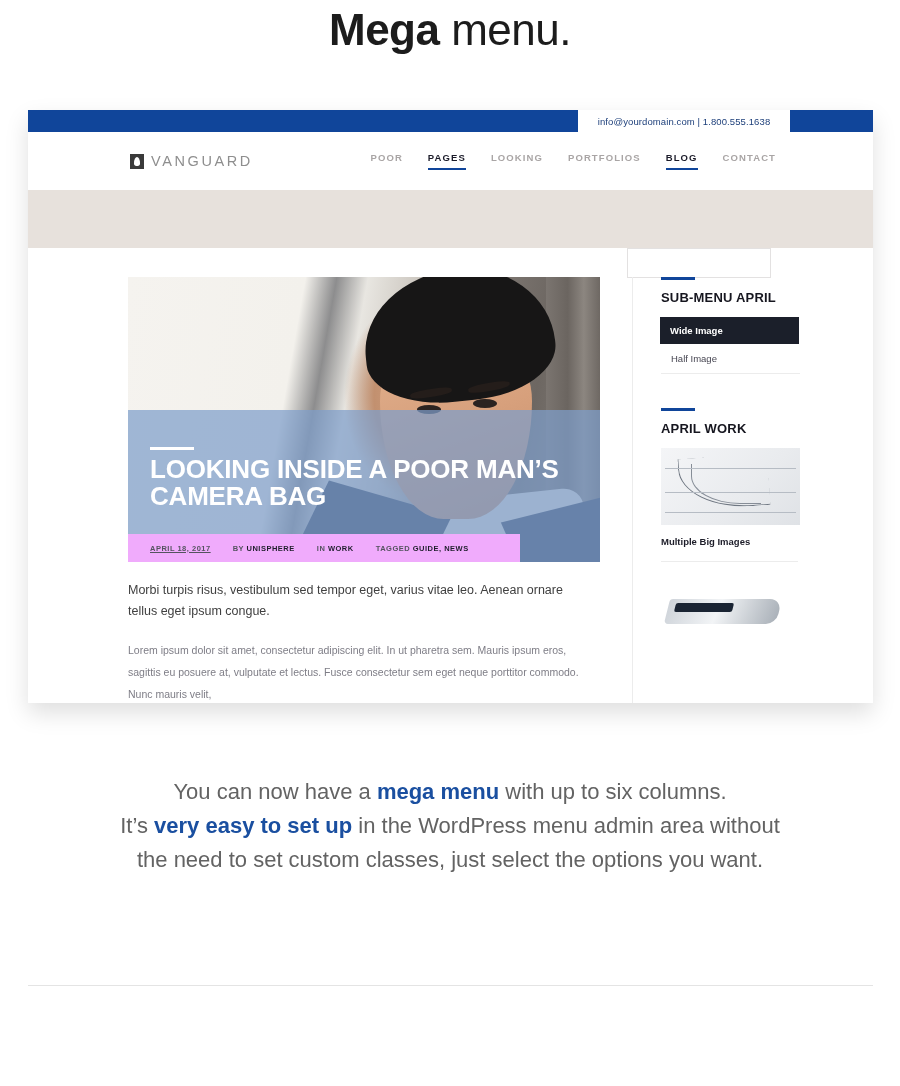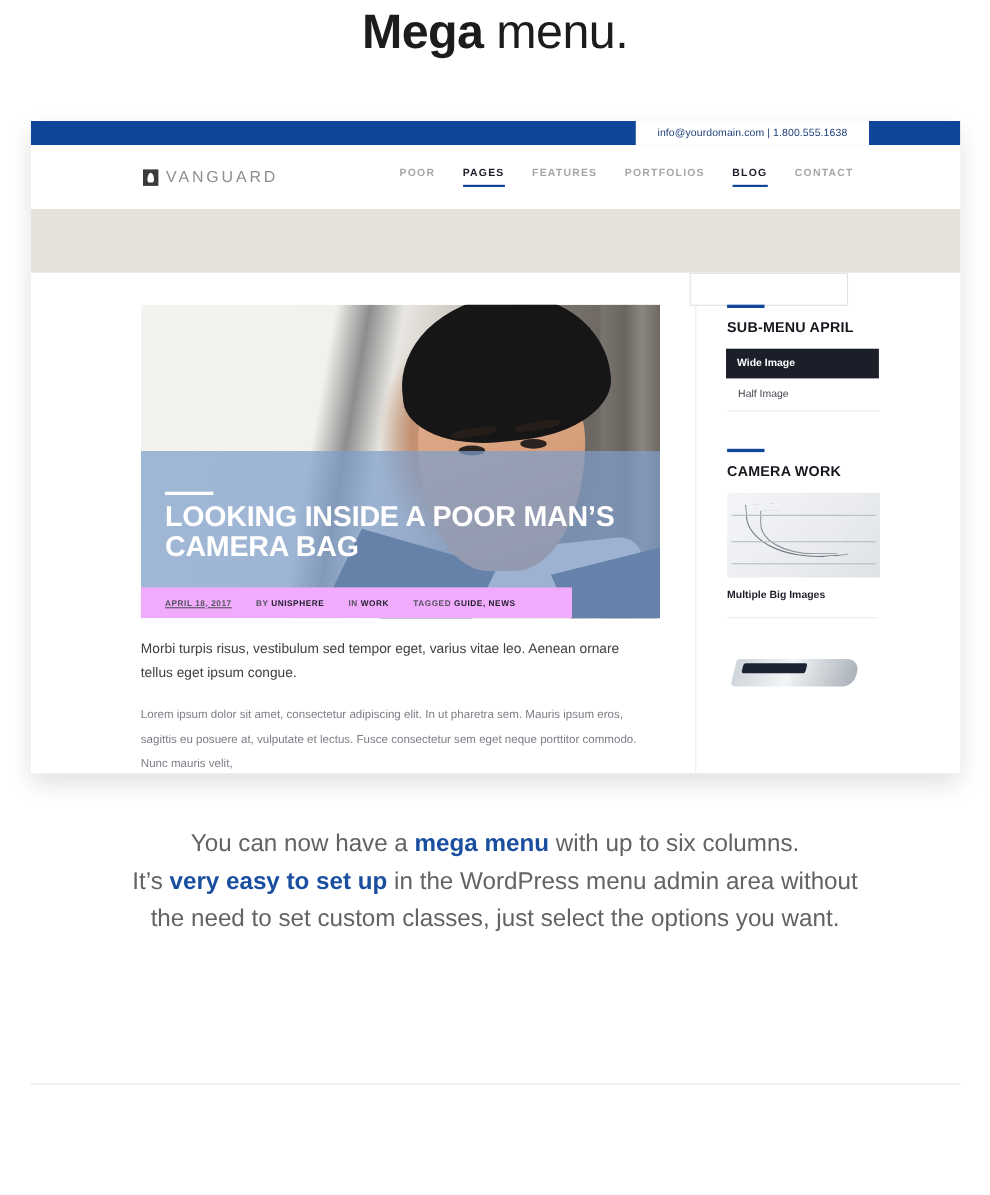"FEATURES" div.nav-item { text: FEATURES -> LOOKING }
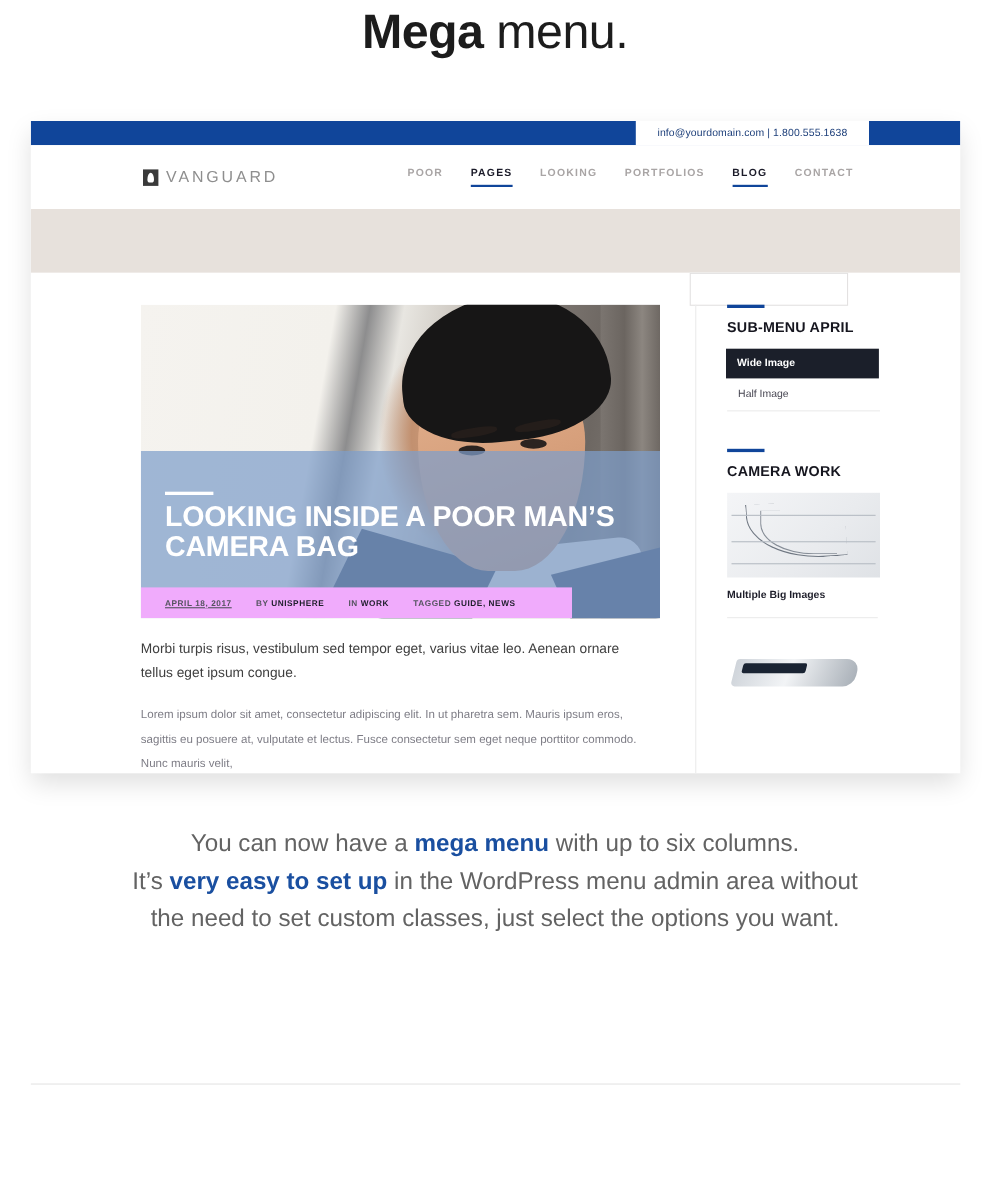"CAMERA WORK" div.wid-title { text: CAMERA -> APRIL }
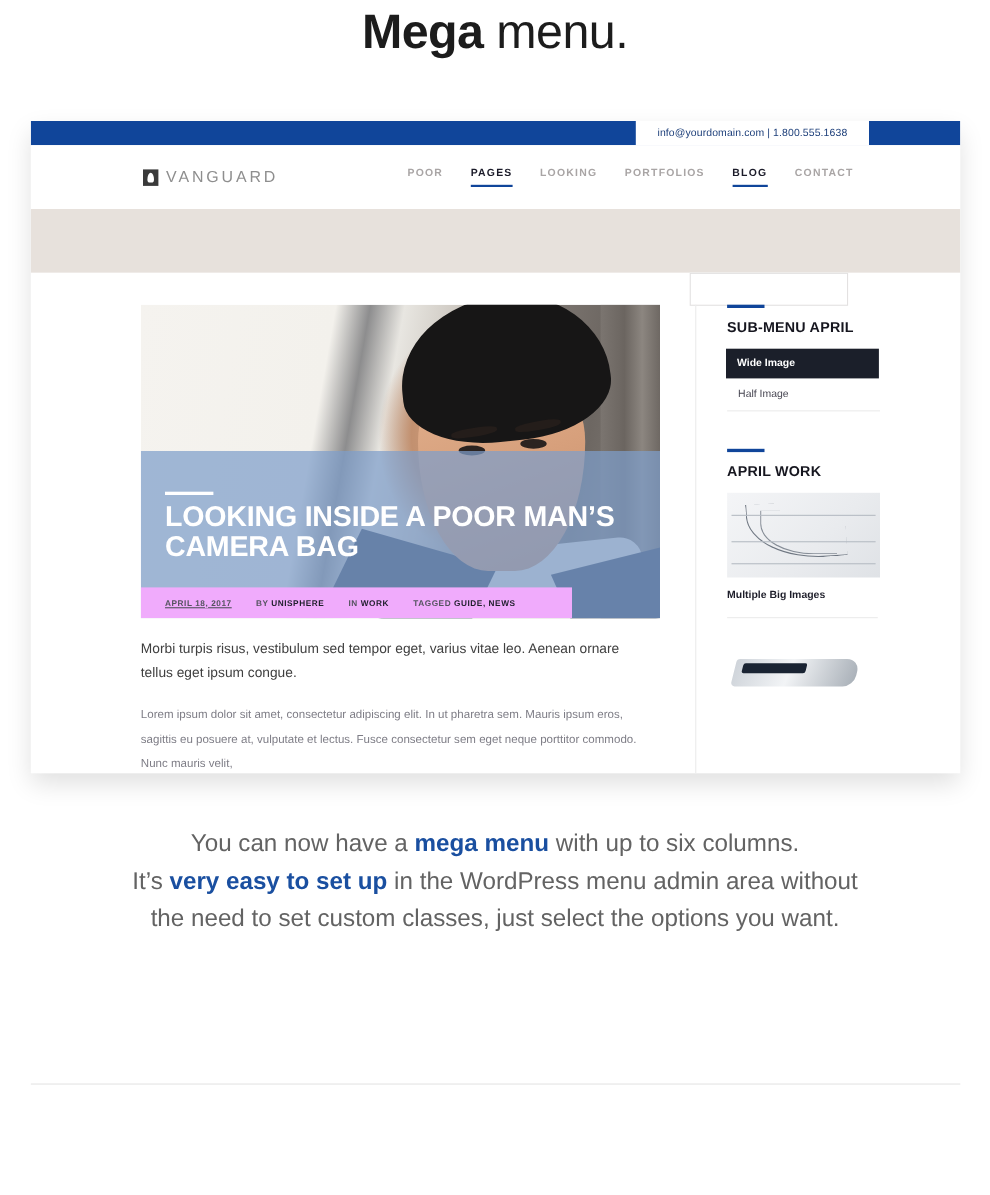"You can now have a" .caption { top: 750px -> 775px }
